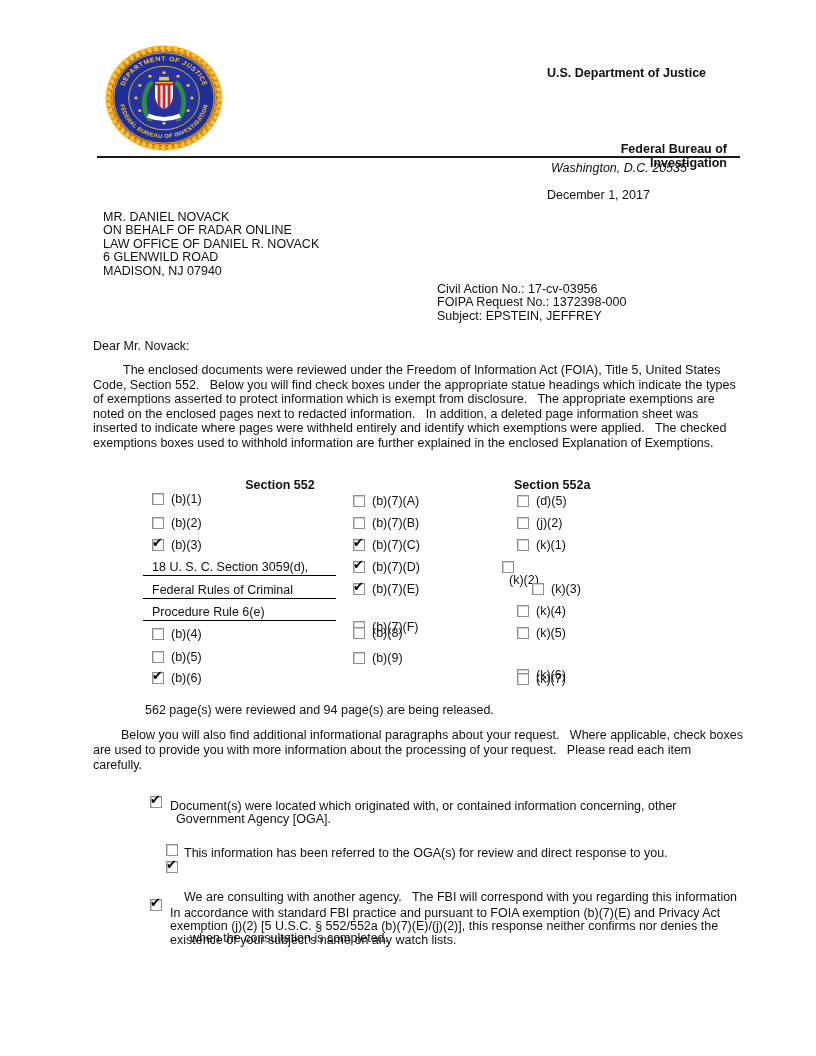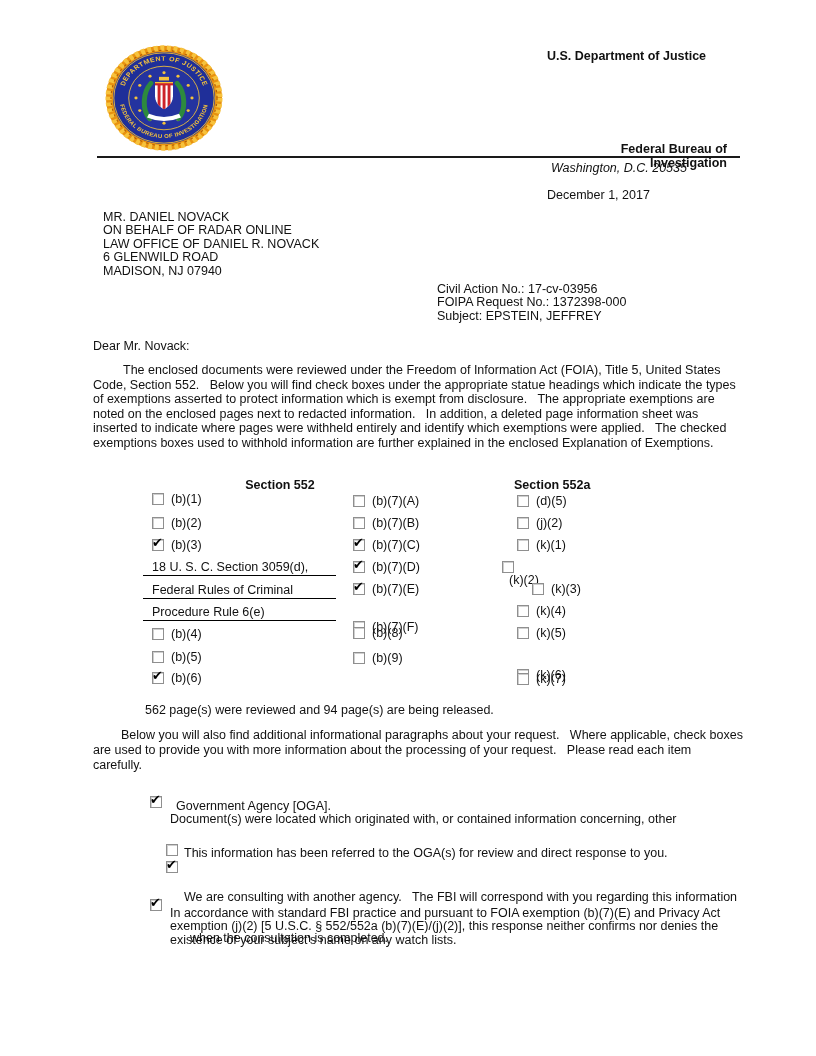"U.S. Department of Justice" div.abs { top: 49px -> 66px }
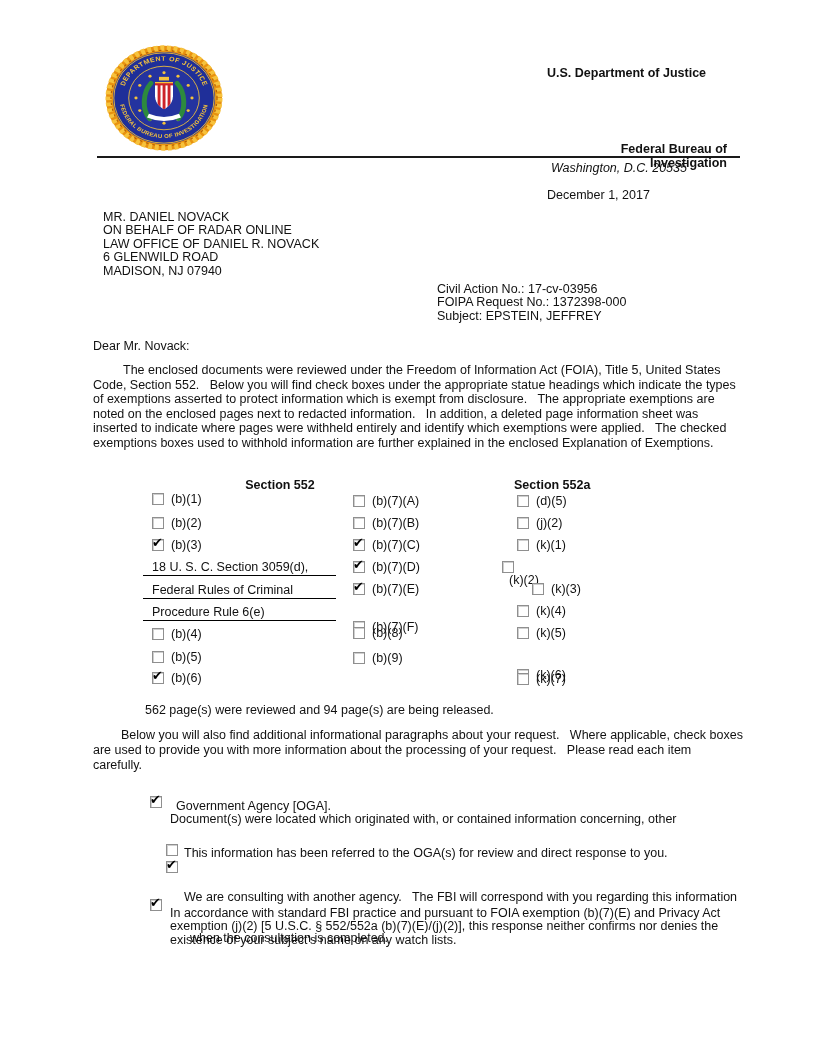"Government Agency [OGA]." div { order: before "Document(s) were located which" -> after "Document(s) were located which" }
